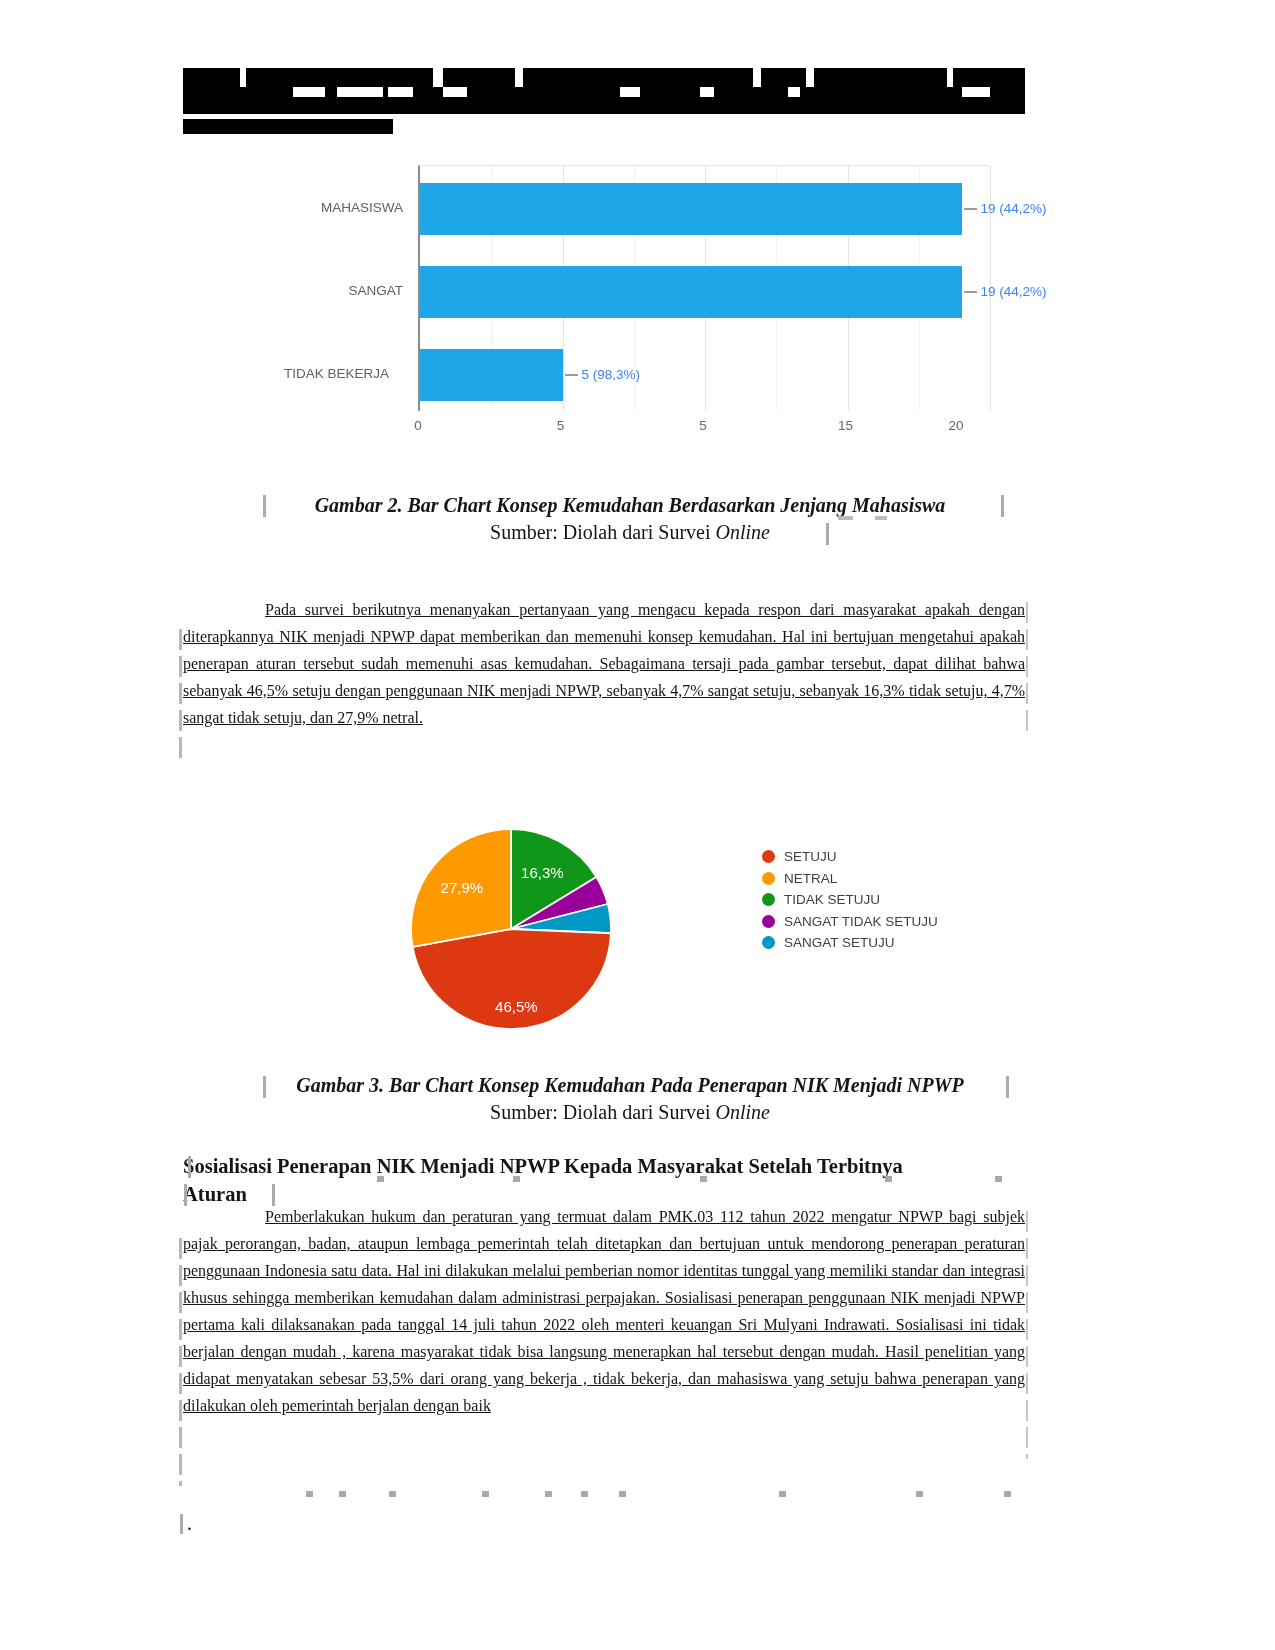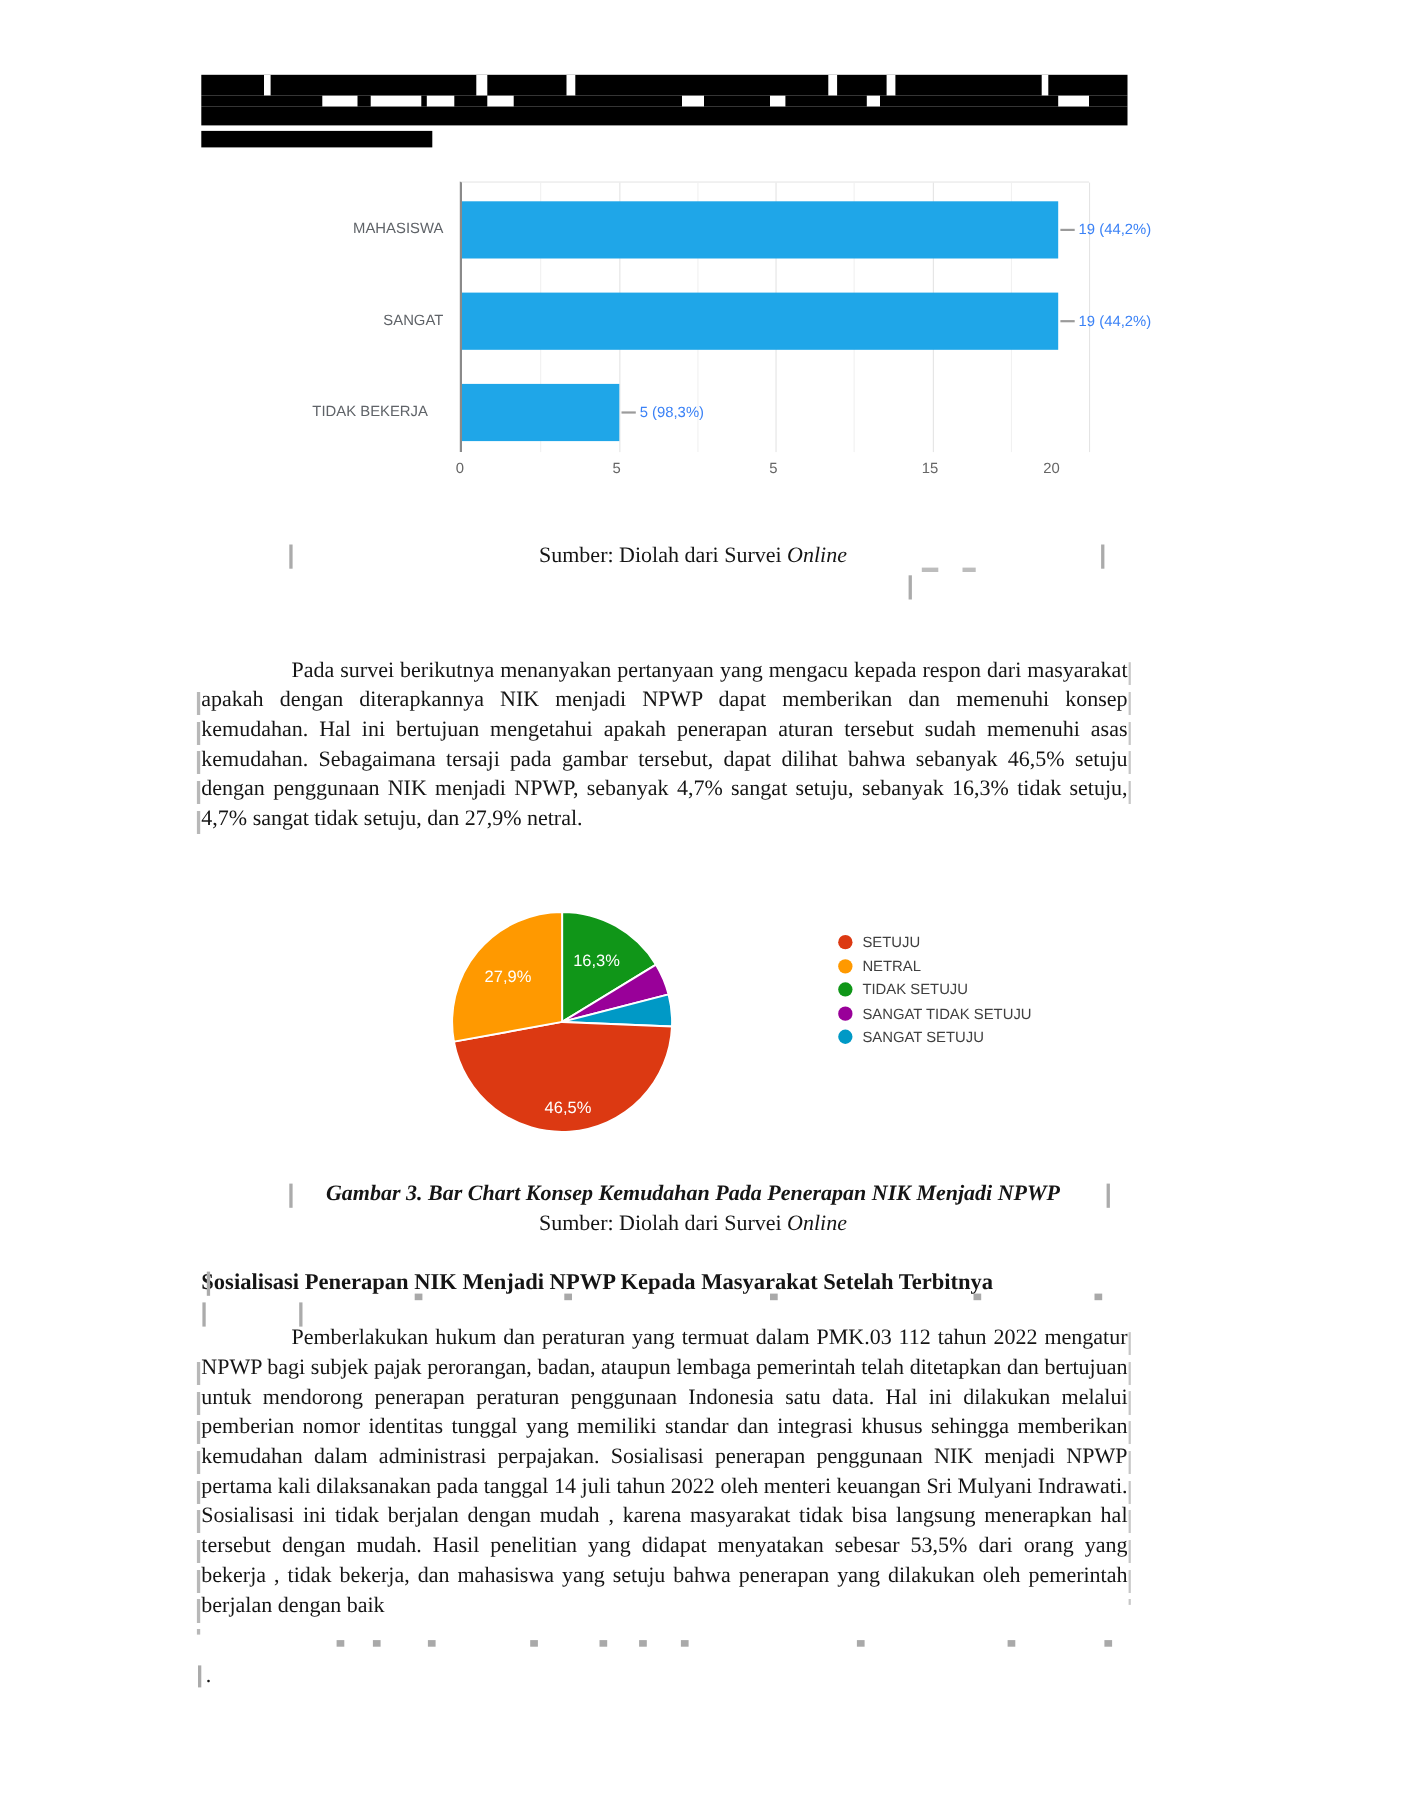"Gambar 2. Bar Chart Konsep" div.cap-bold { html: none -> <div>Gambar 2. Bar Chart Konsep Kemudahan Berdasarkan Jenjang Mahasiswa</div> }
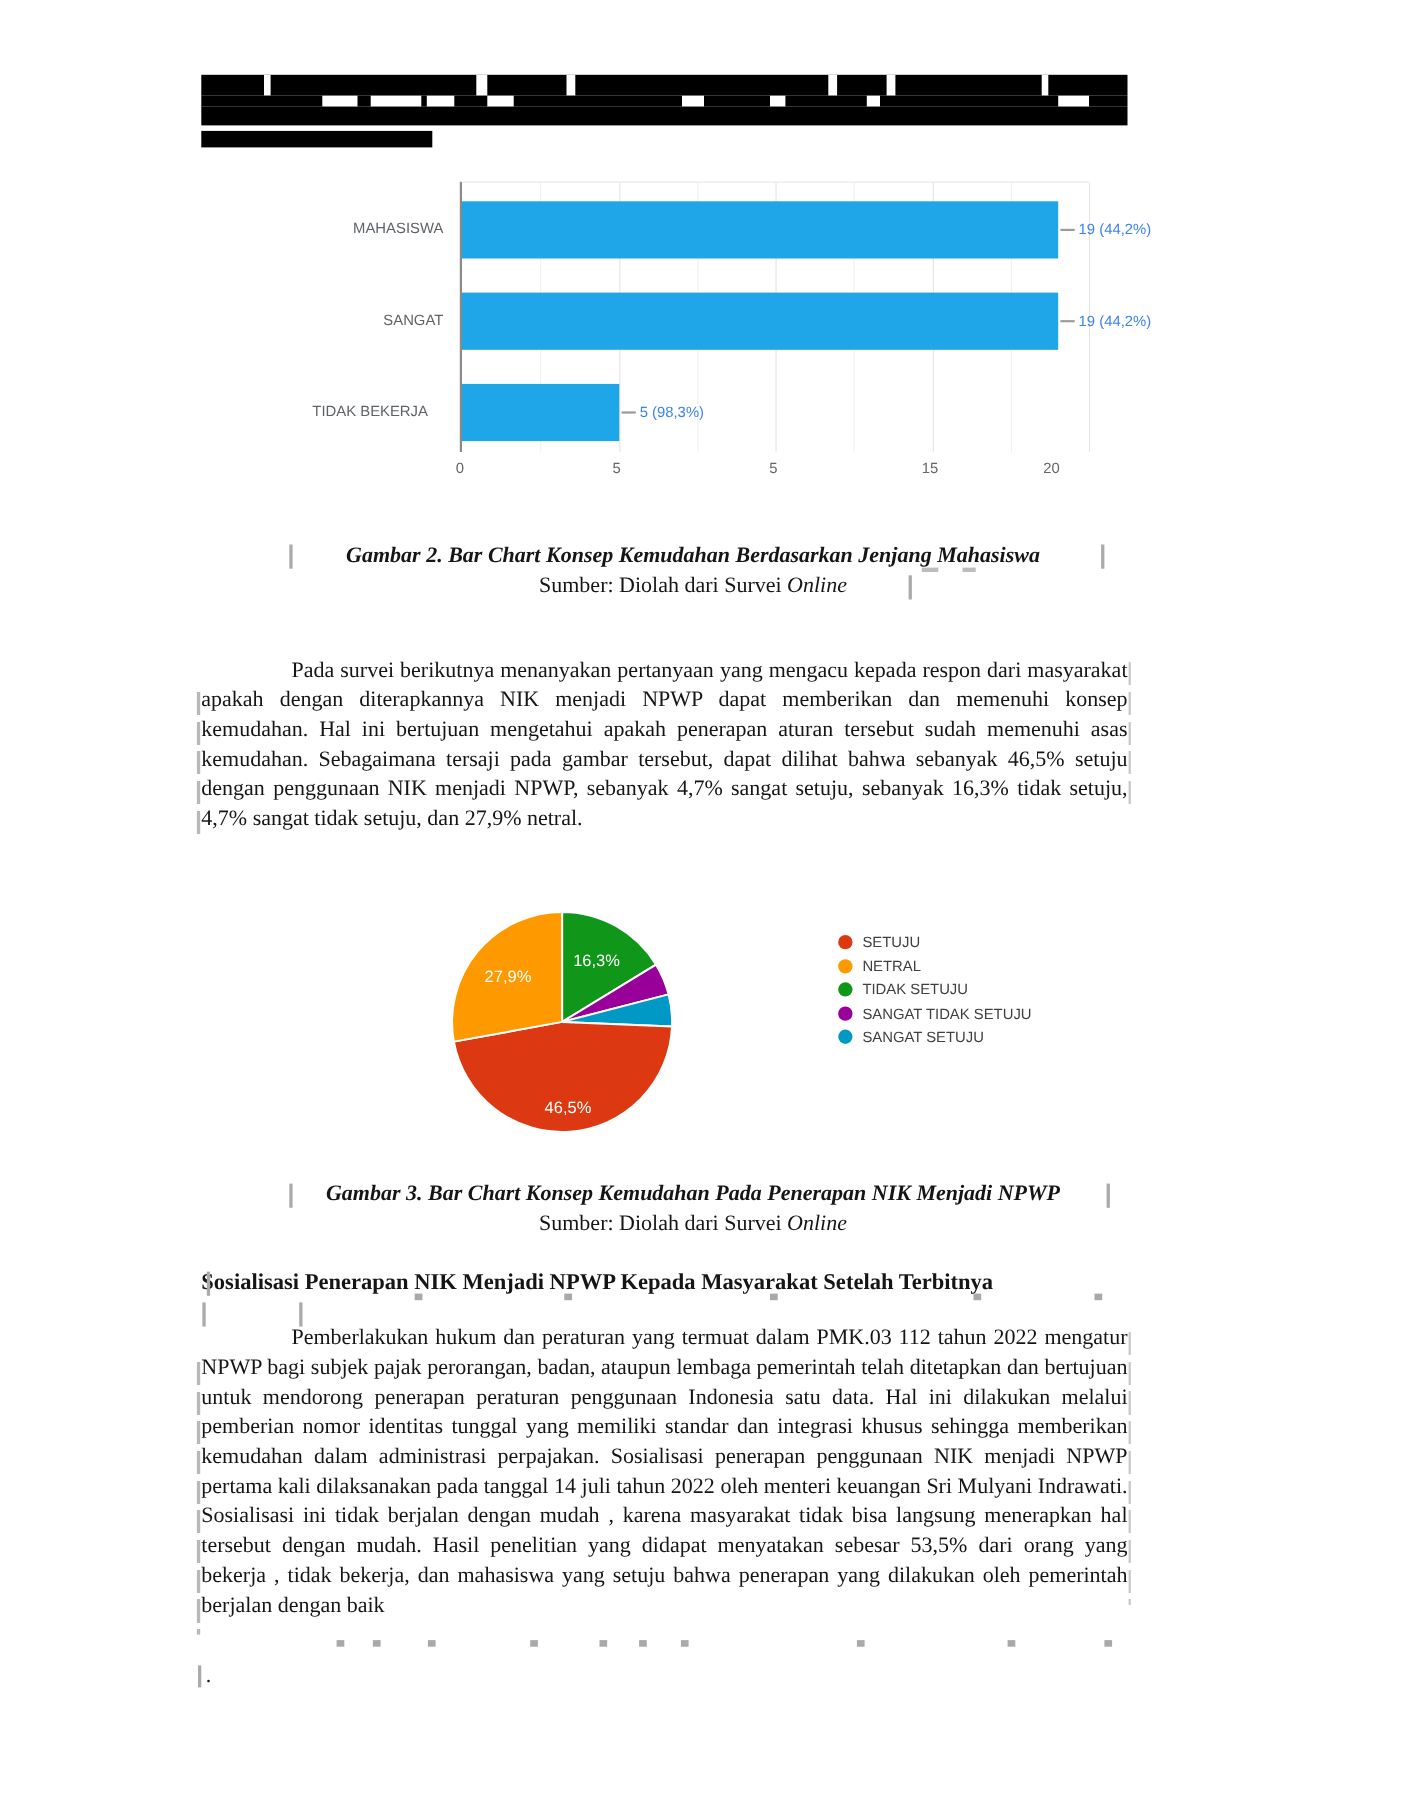"Pada survei berikutnya menanyakan" .para { font-size: 20px -> 16px; text-decoration: none -> underline }
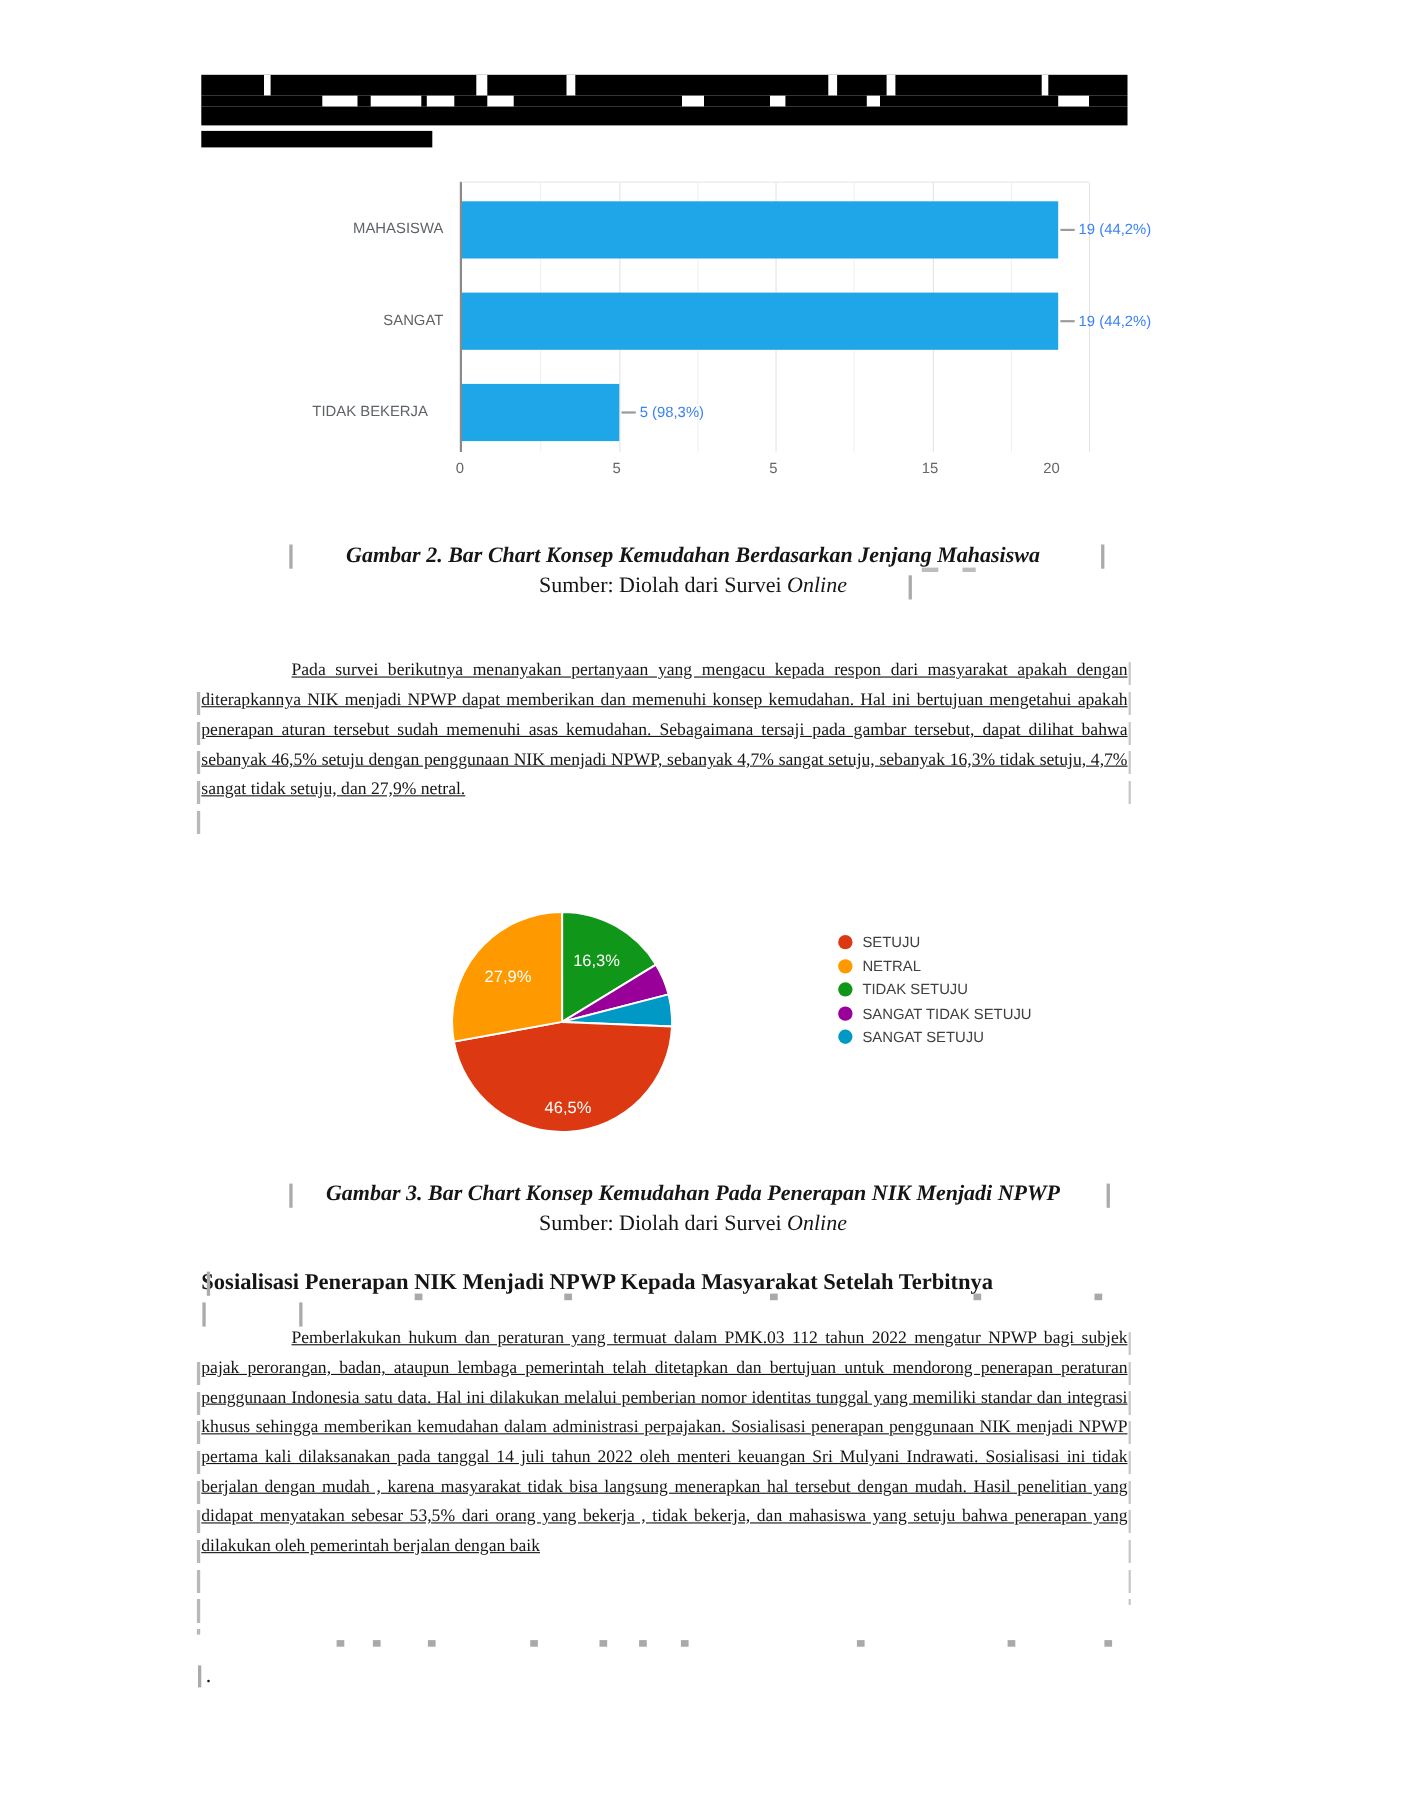"Aturan" div { html: none -> <div>Aturan</div> }
